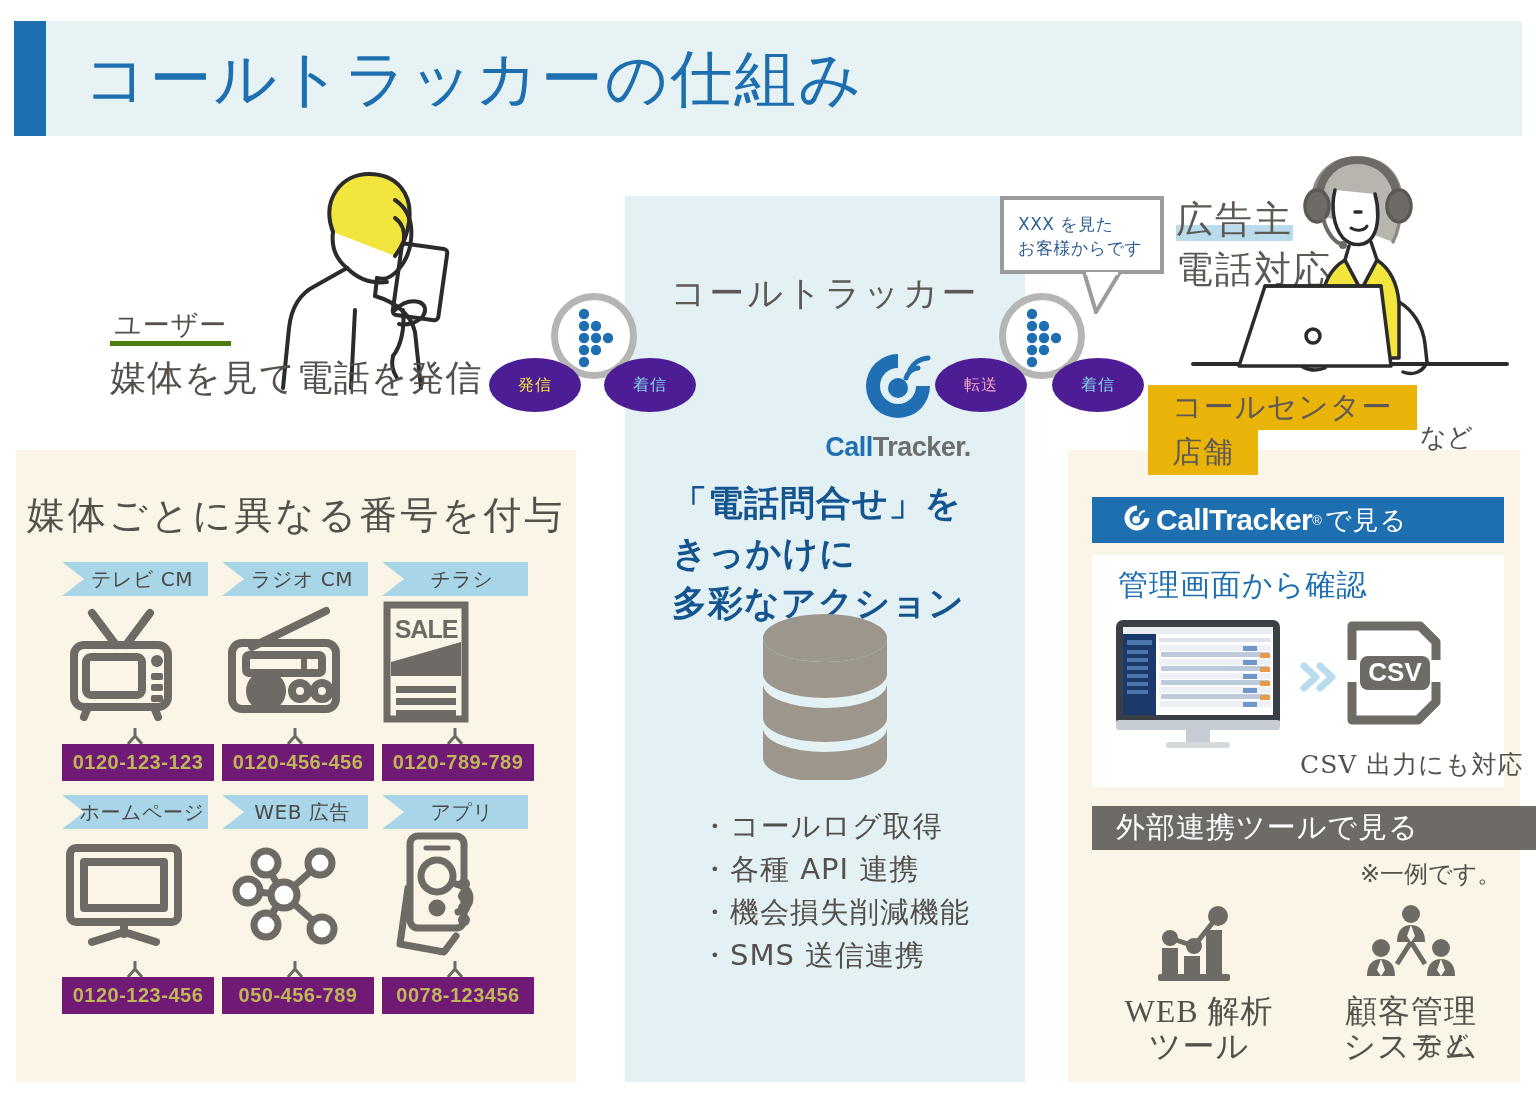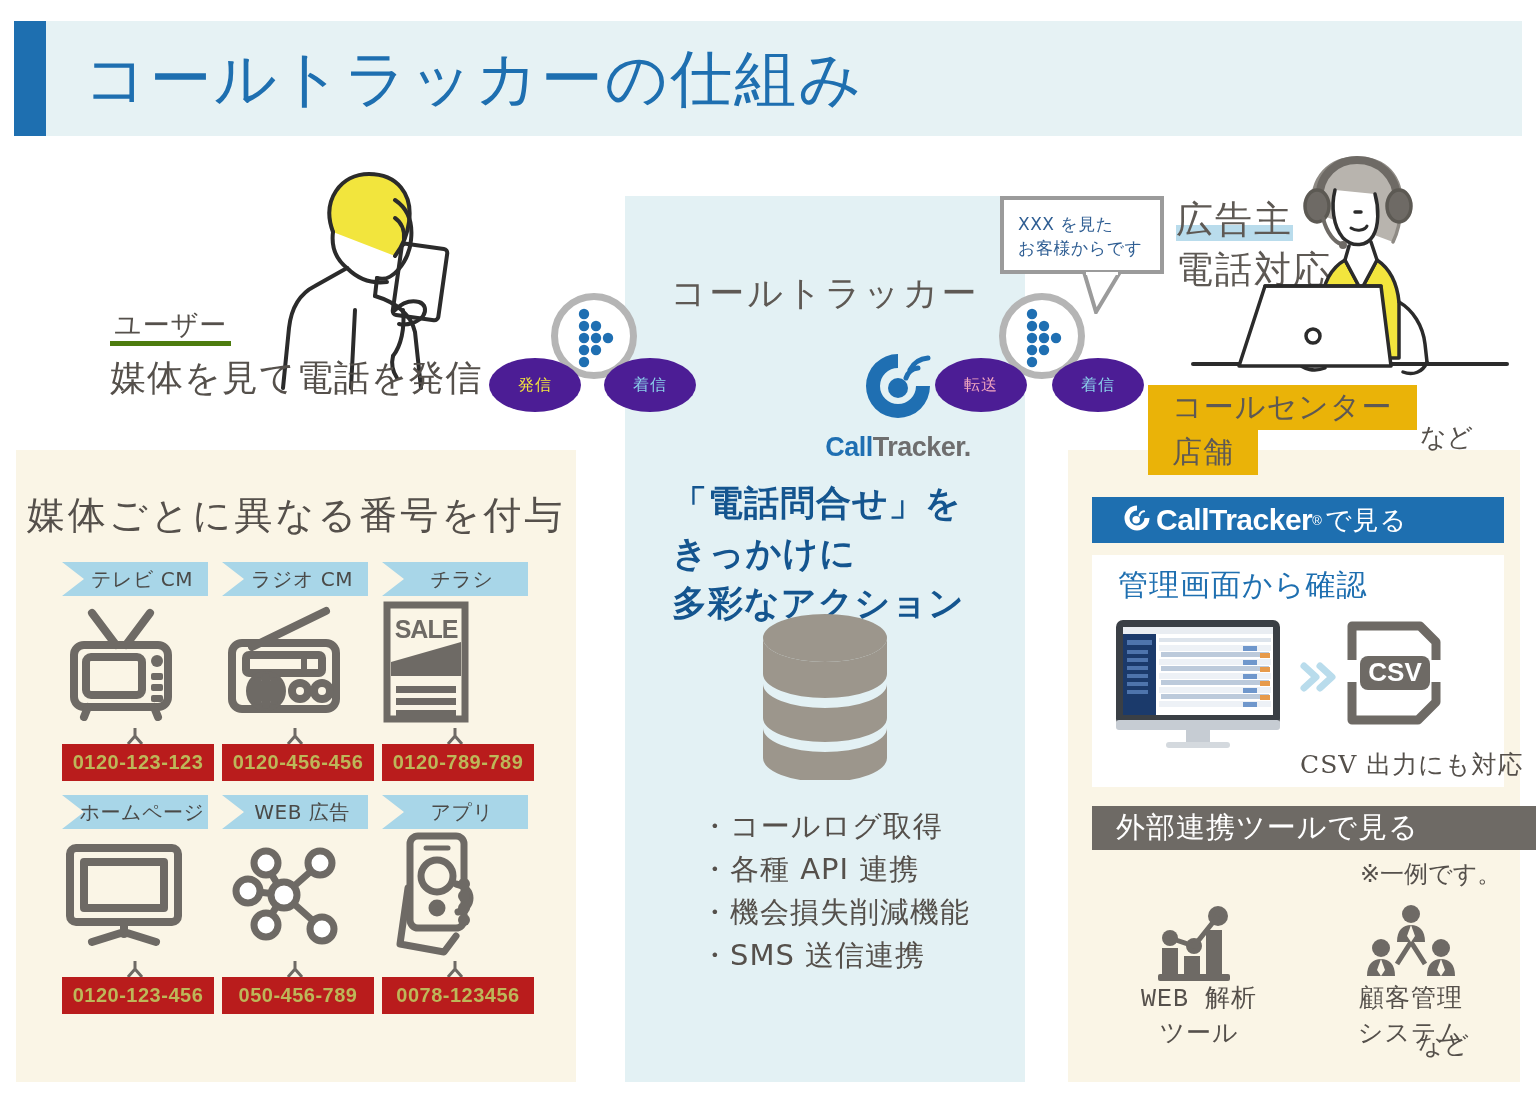"0120-123-123" .numbox { background: #b91c1c -> #701a75 }
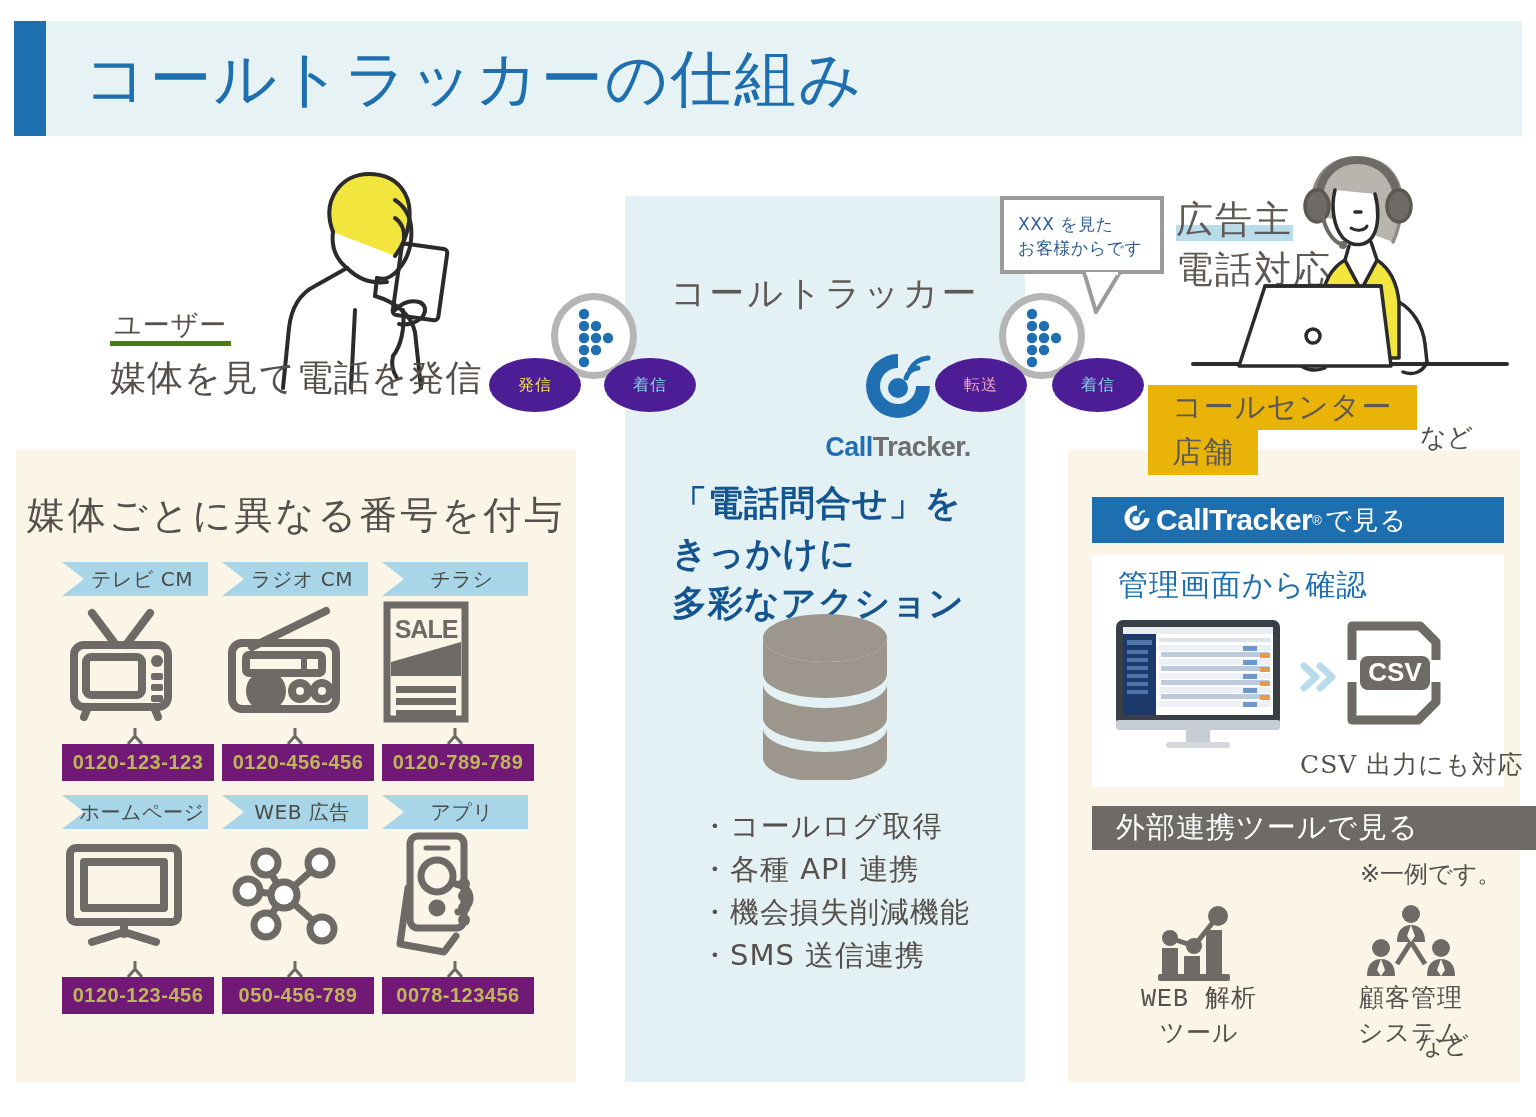"WEB 解析" .tool-cell .lbl { font-family: Liberation Mono, monospace -> Liberation Serif, serif; font-size: 25px -> 32px; margin-top: 0 -> 12px }
